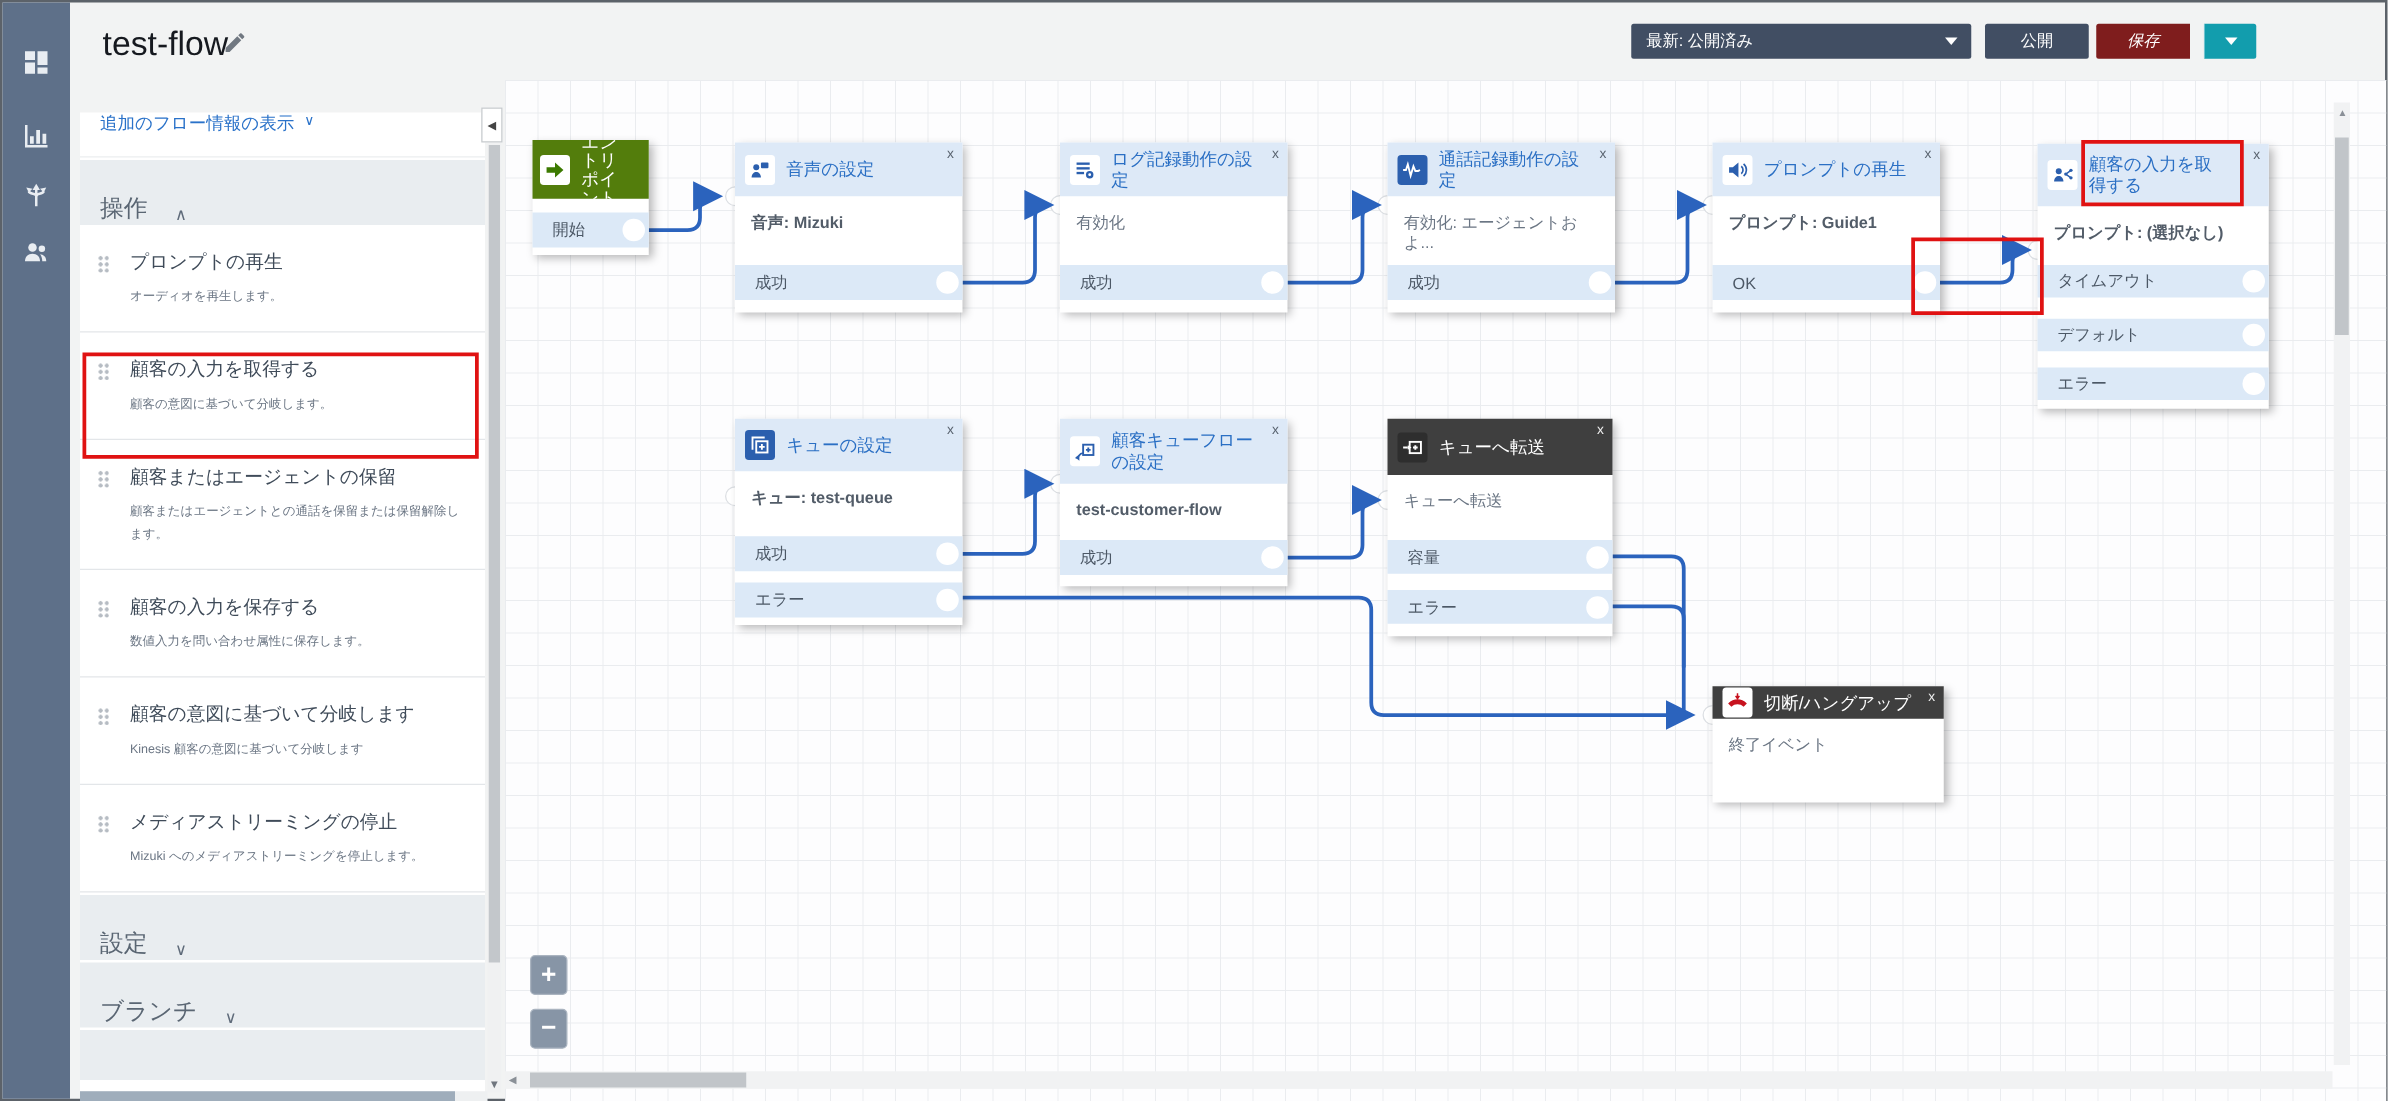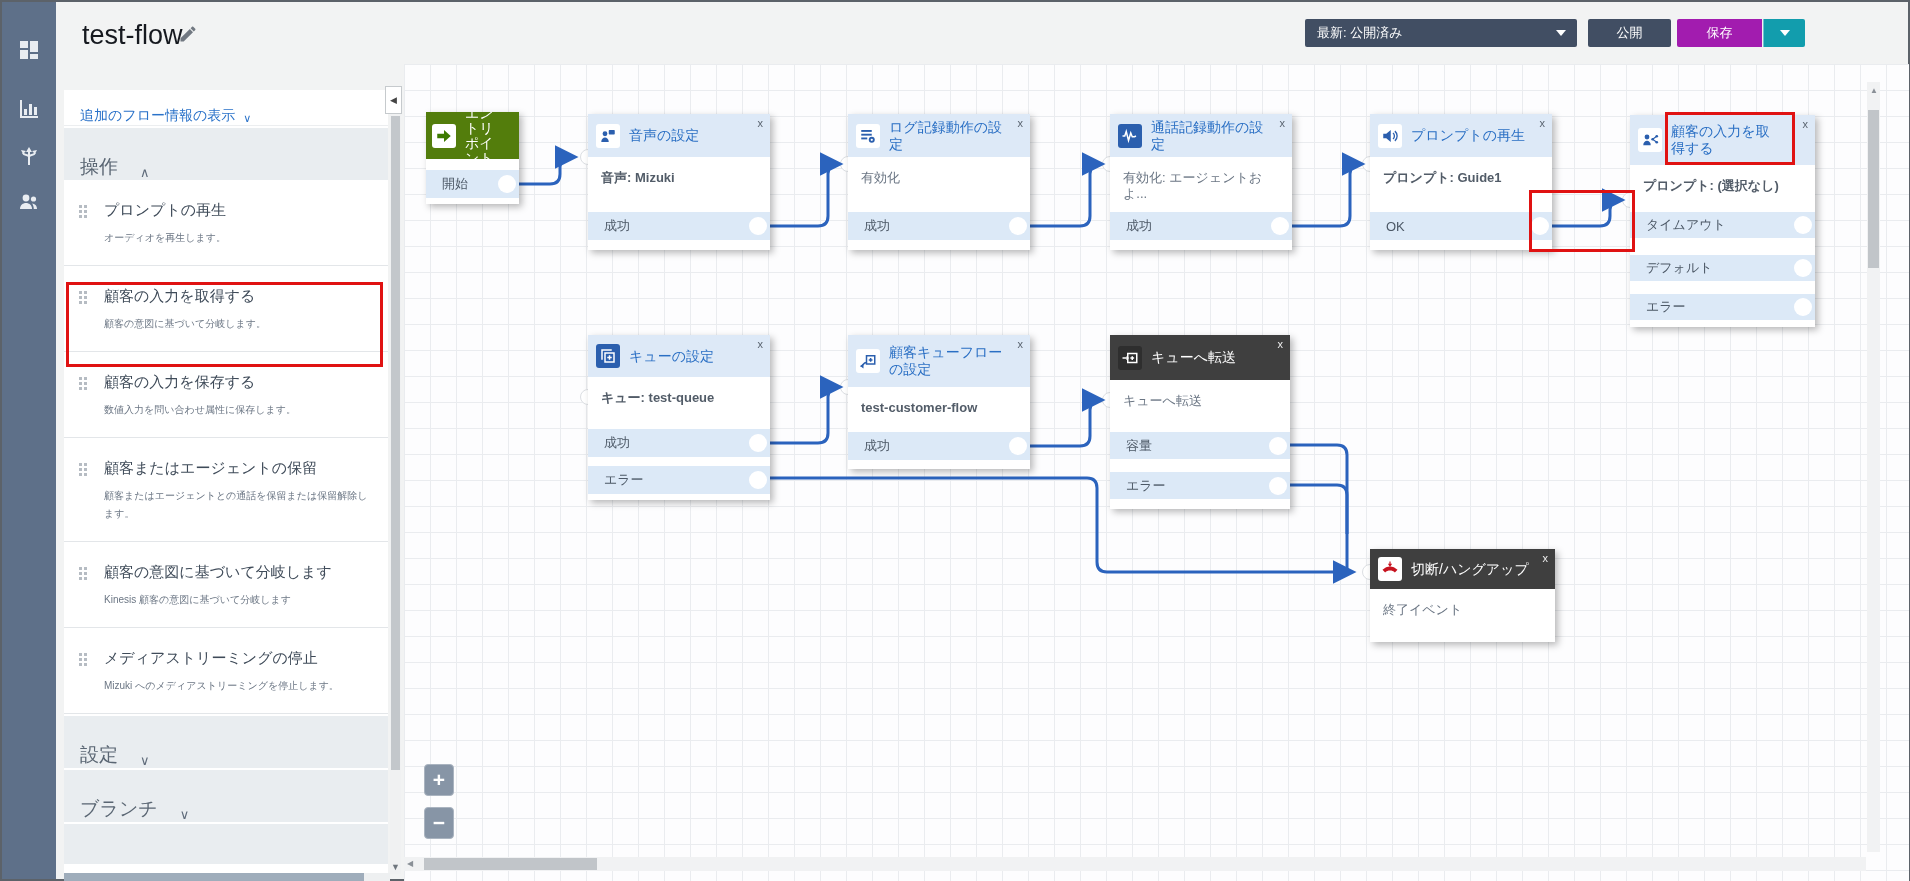"保存" .save-btn { background: #a21caf -> #7f1d1d; font-style: none -> italic; width: 85px -> 75px }
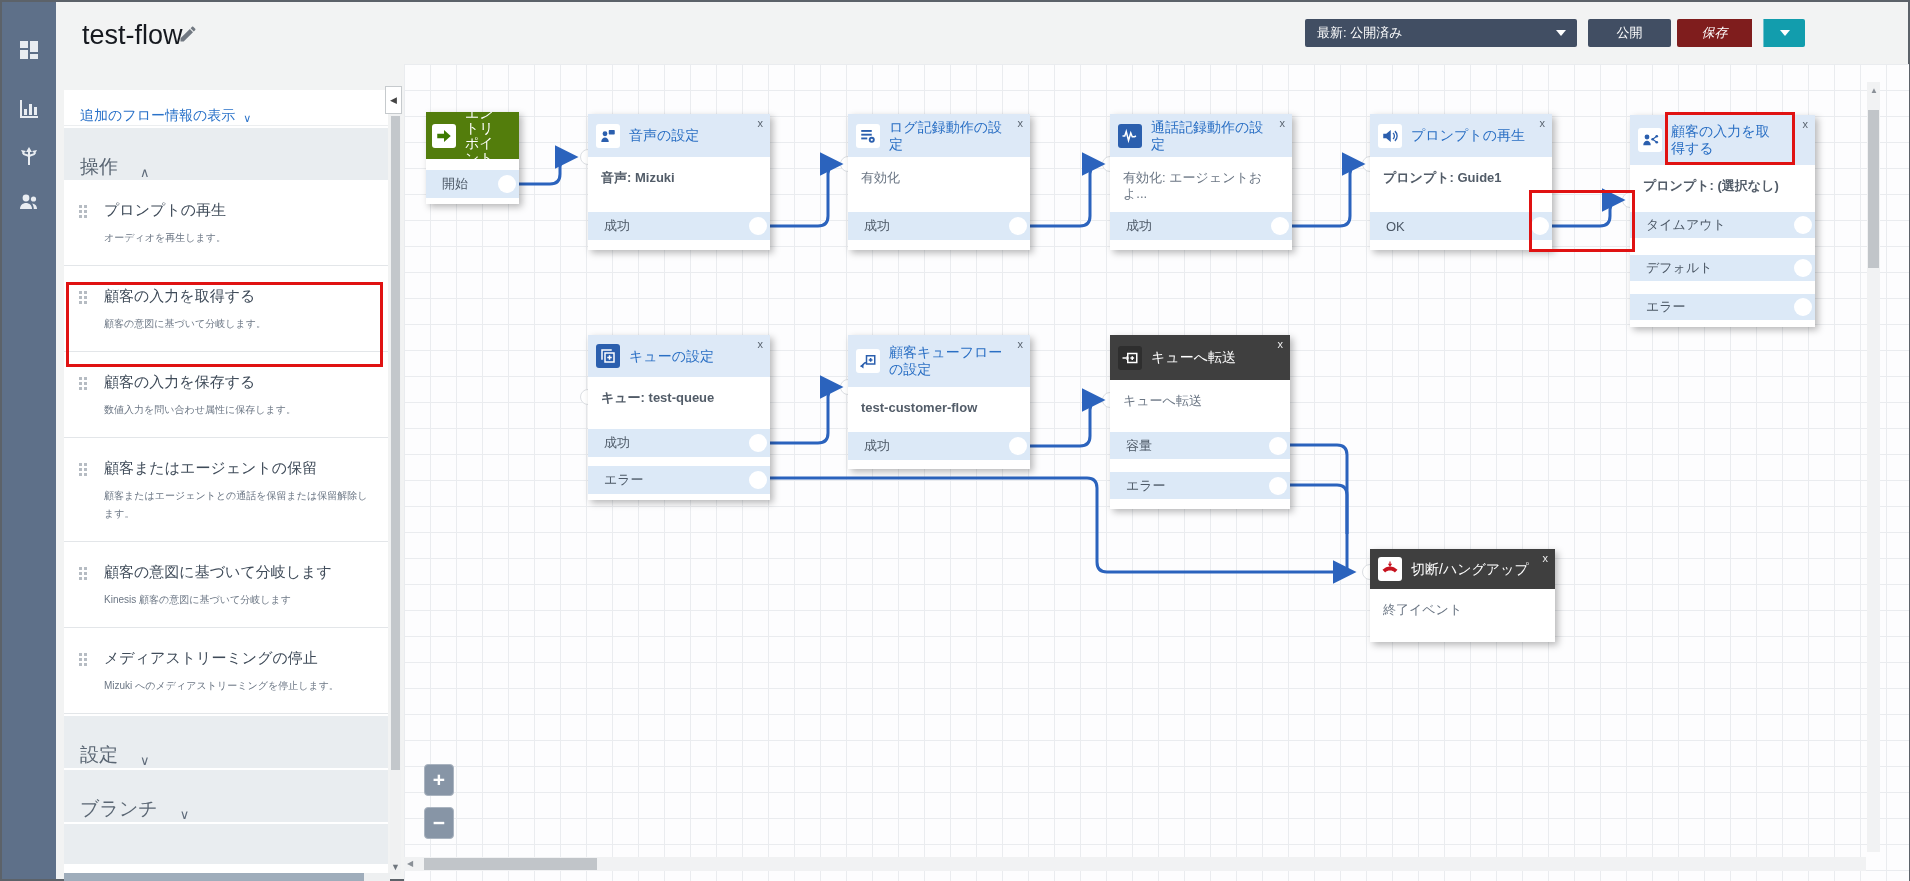"追加のフロー情報の表示" .panel-link-row { align-items: flex-end -> flex-start }
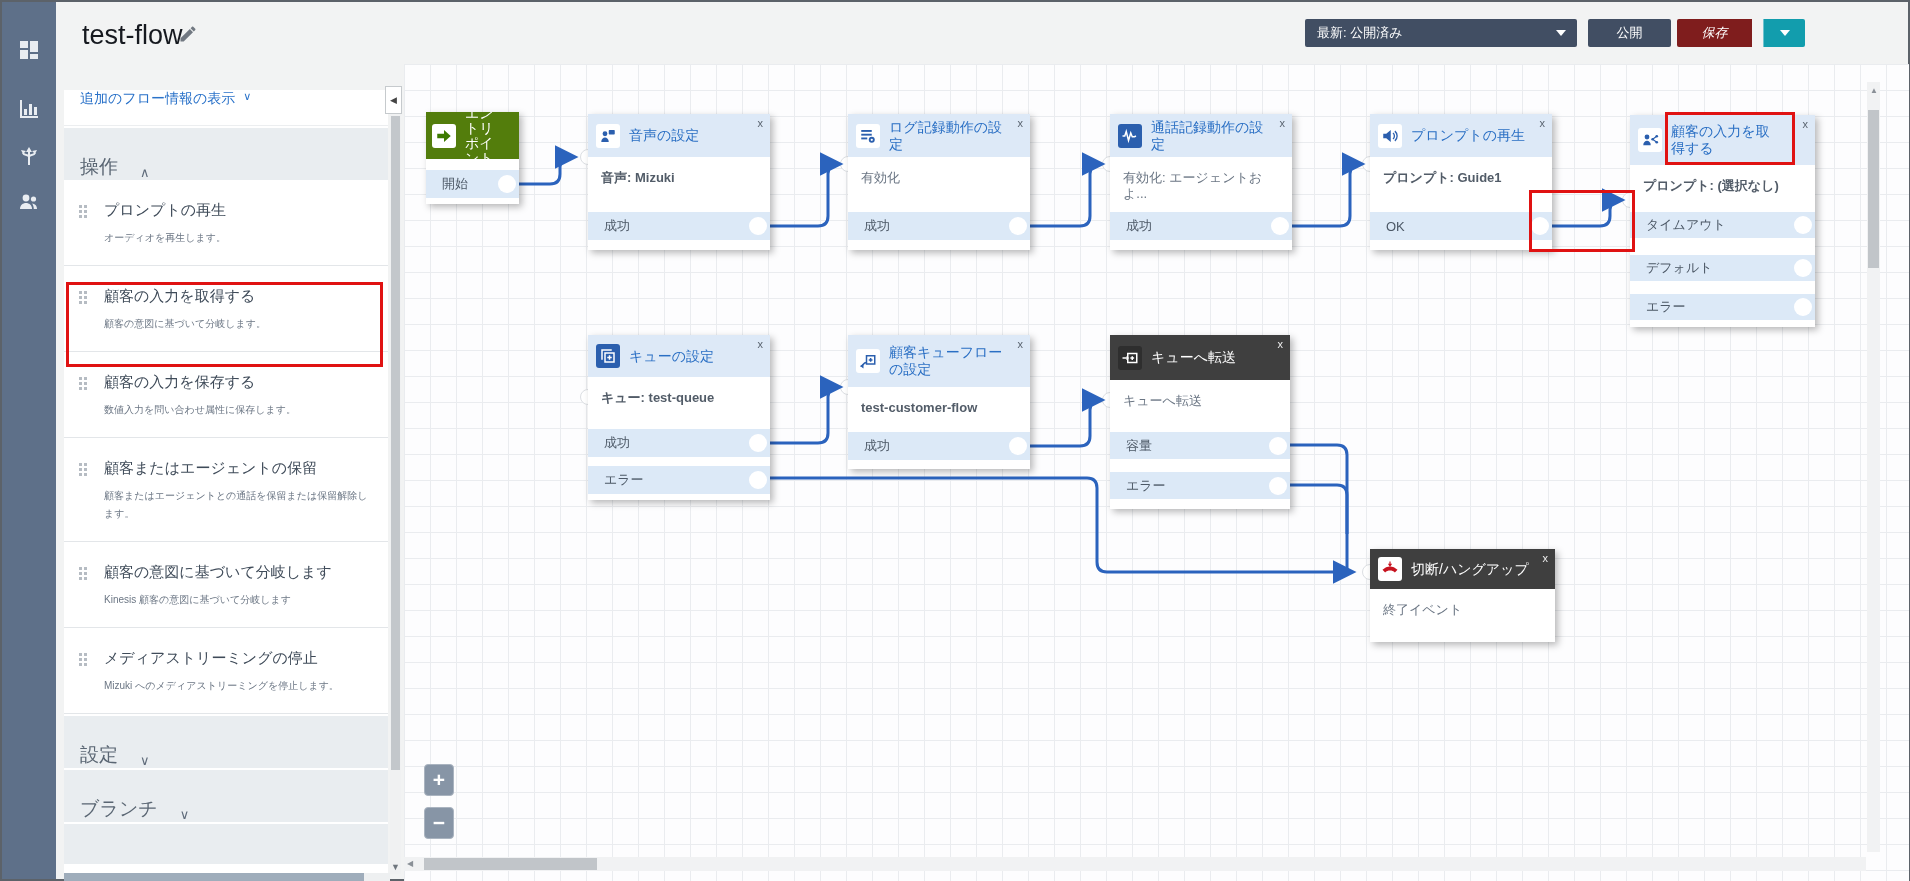"顧客の入力を保存する" div.pitem { order: before "顧客またはエージェントの保留" -> after "顧客またはエージェントの保留" }
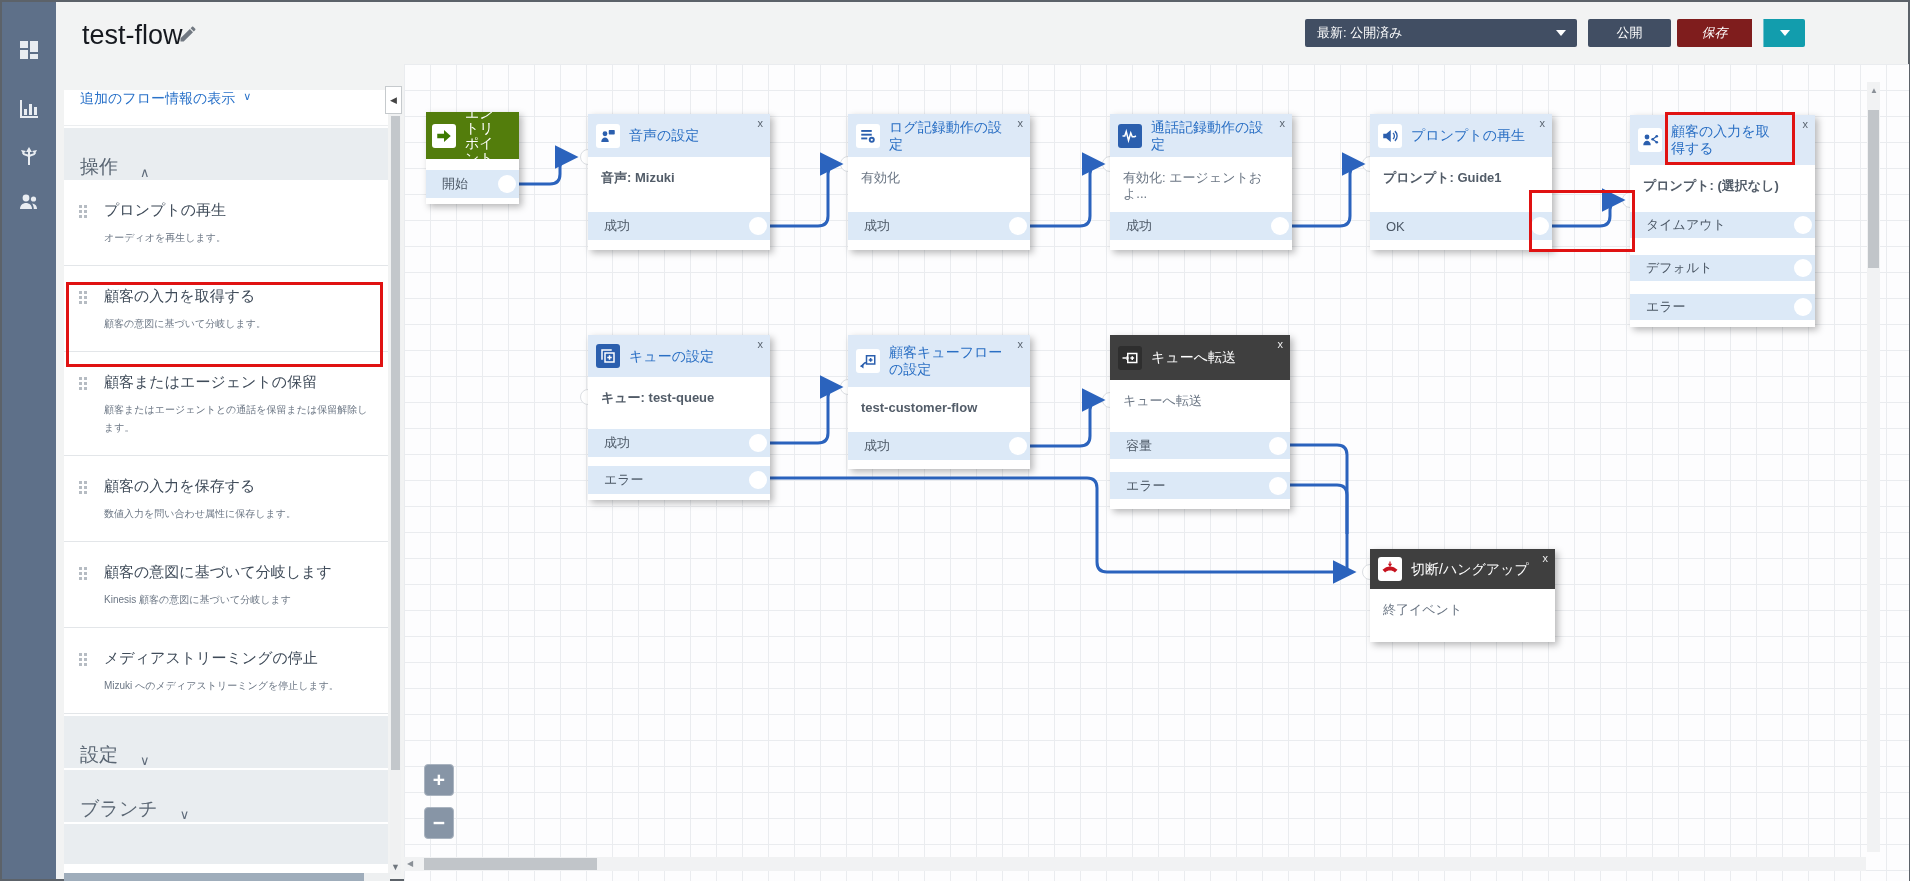"切断/ハングアップ" div.nheader { height: 40px -> 26px }
